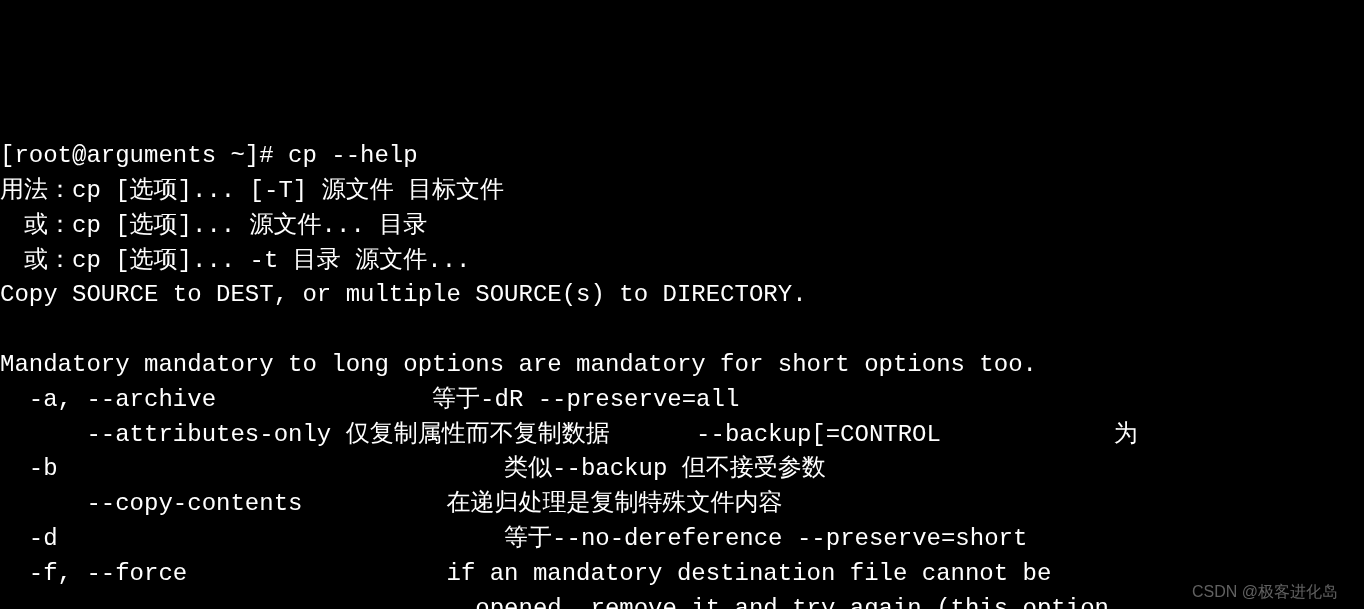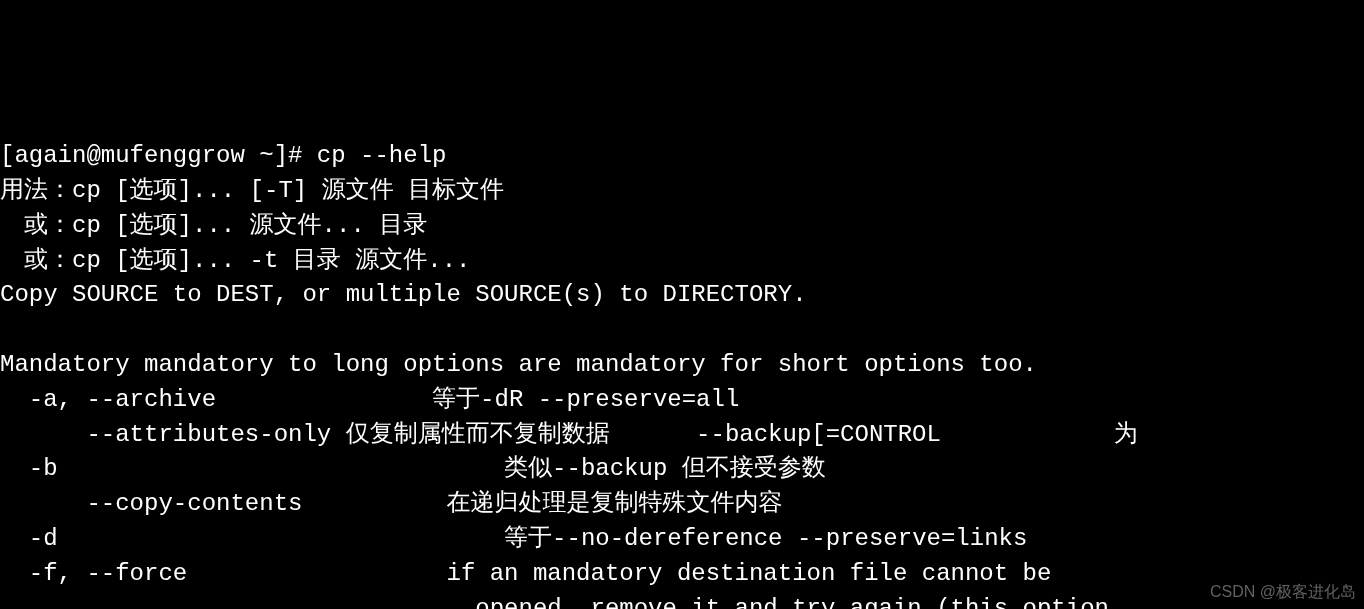"[again@mufenggrow ~]# cp --help" span { text: again@mufenggrow -> root@arguments }
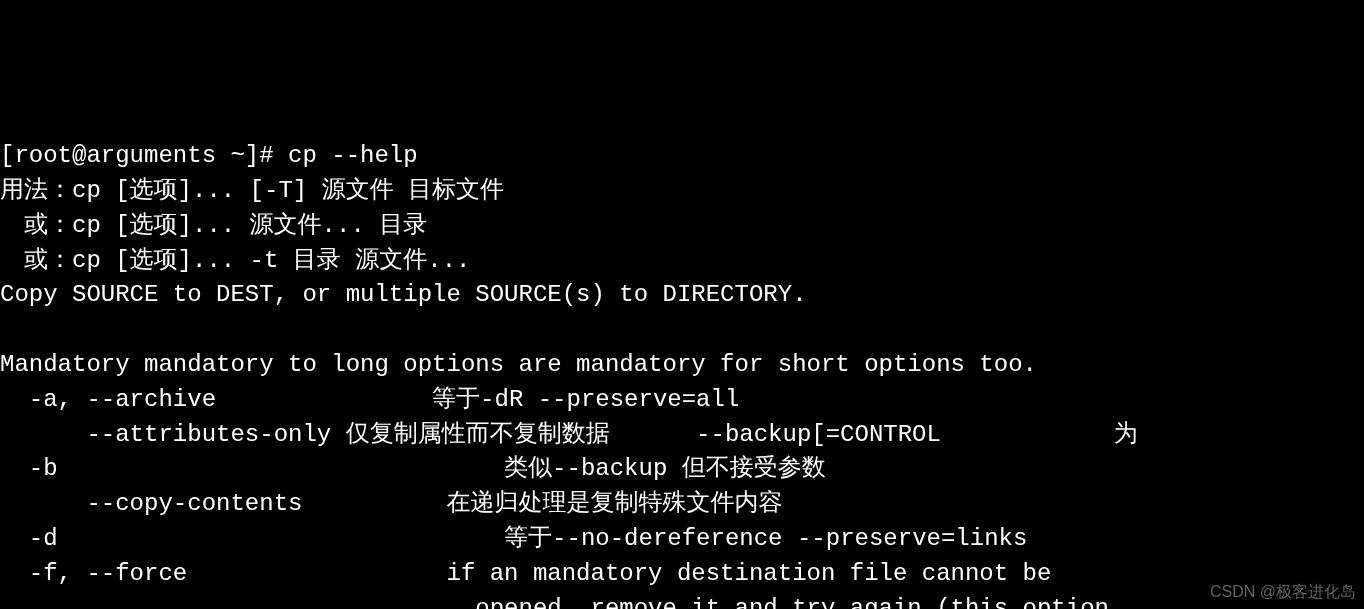"-d 等于--no-dereference --preserve=links" span { text: links -> short }
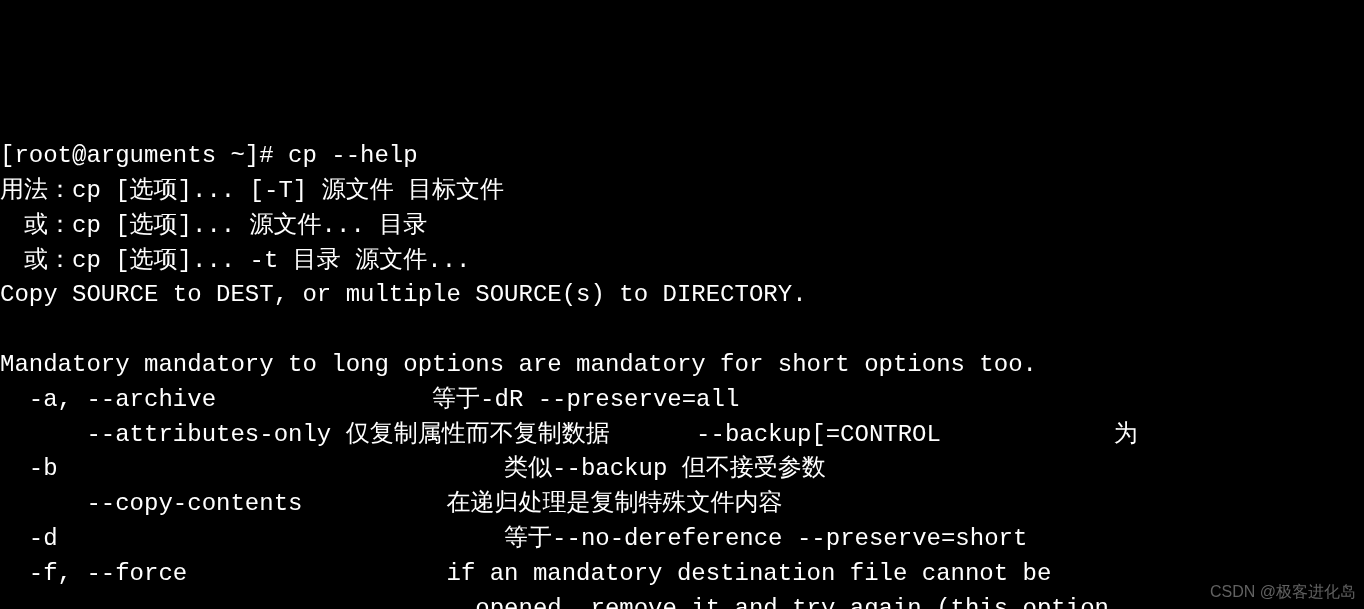"CSDN @极客进化岛" .watermark { right: 8px -> 26px }
